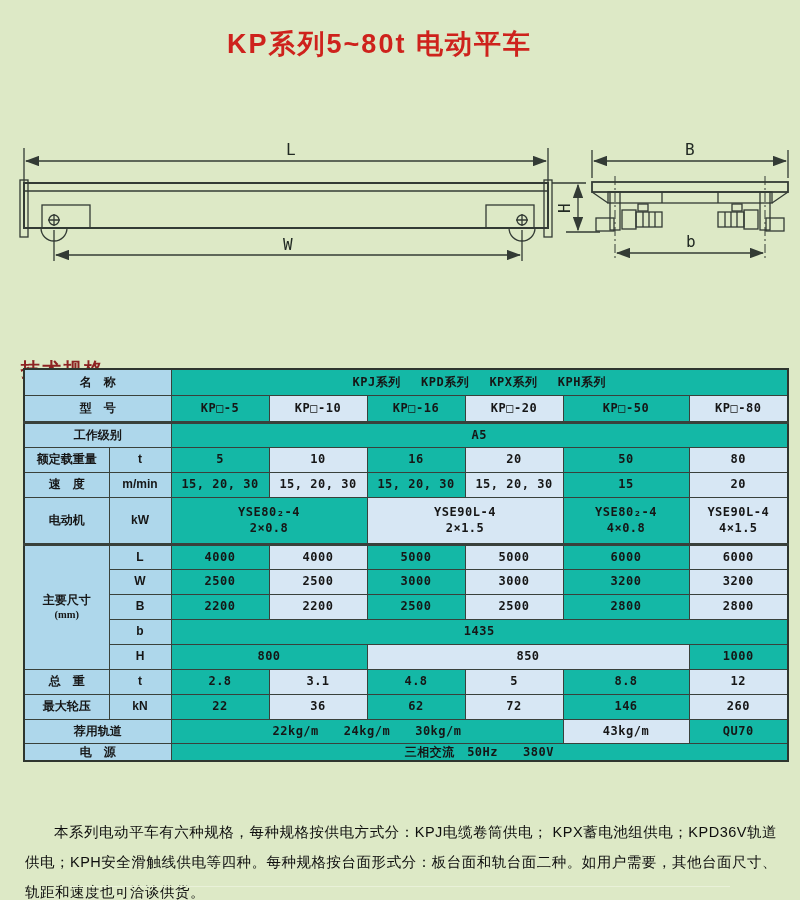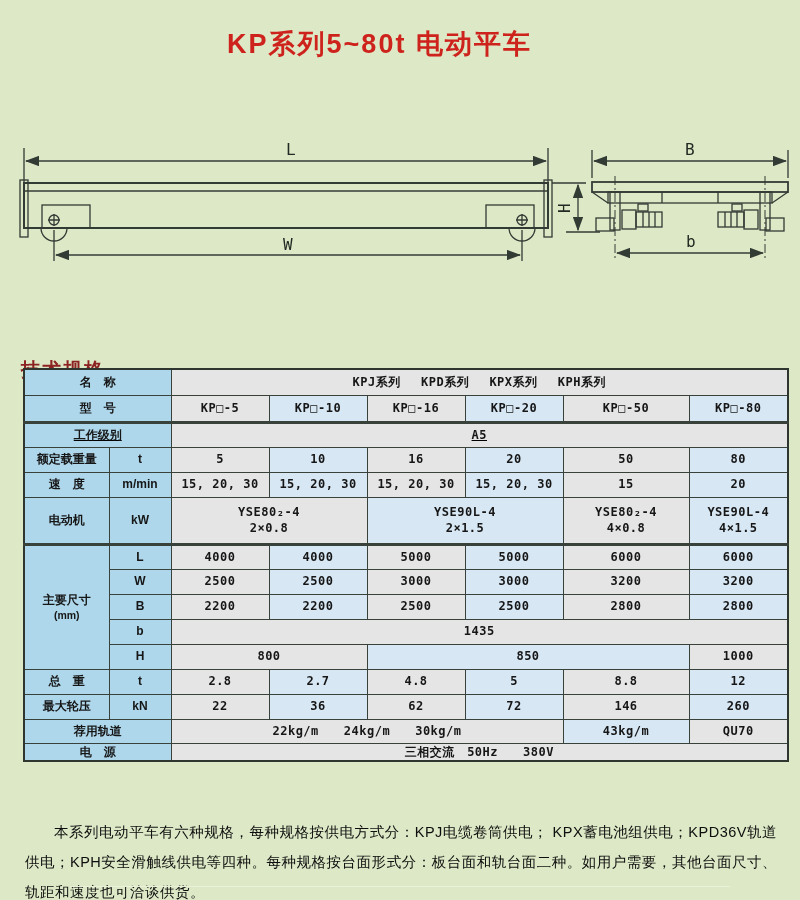"KPJ系列 KPD系列 KPX系列 KPH系列" .spec-table td.cg { background: #e5e5e5 -> #14b8a6 }
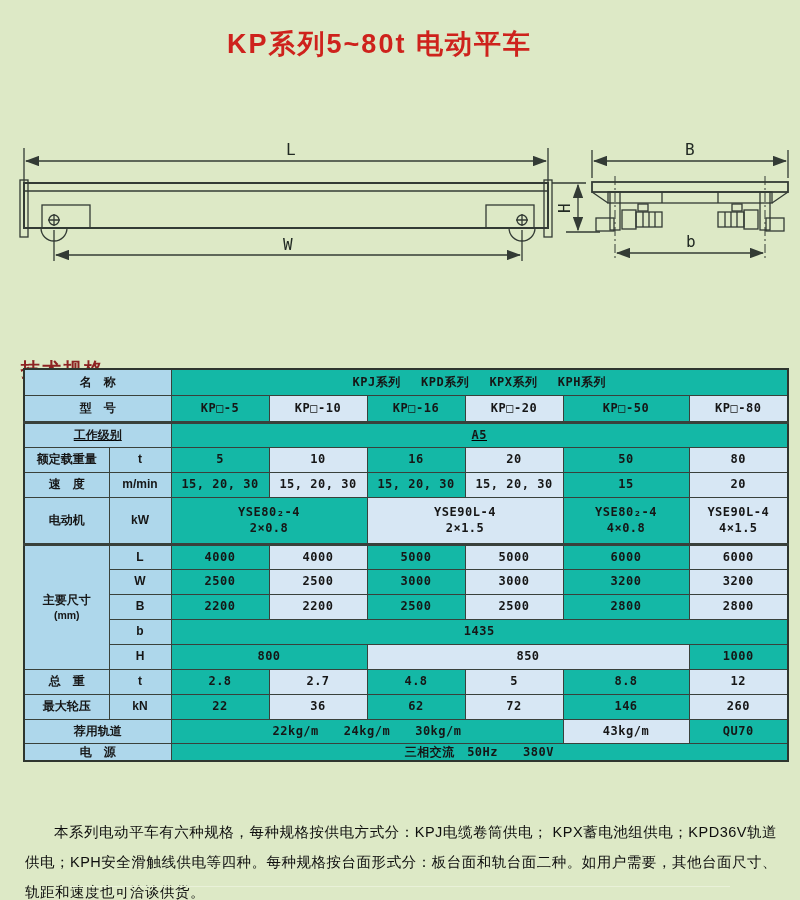"工作级别" tr { text-decoration: underline -> none }
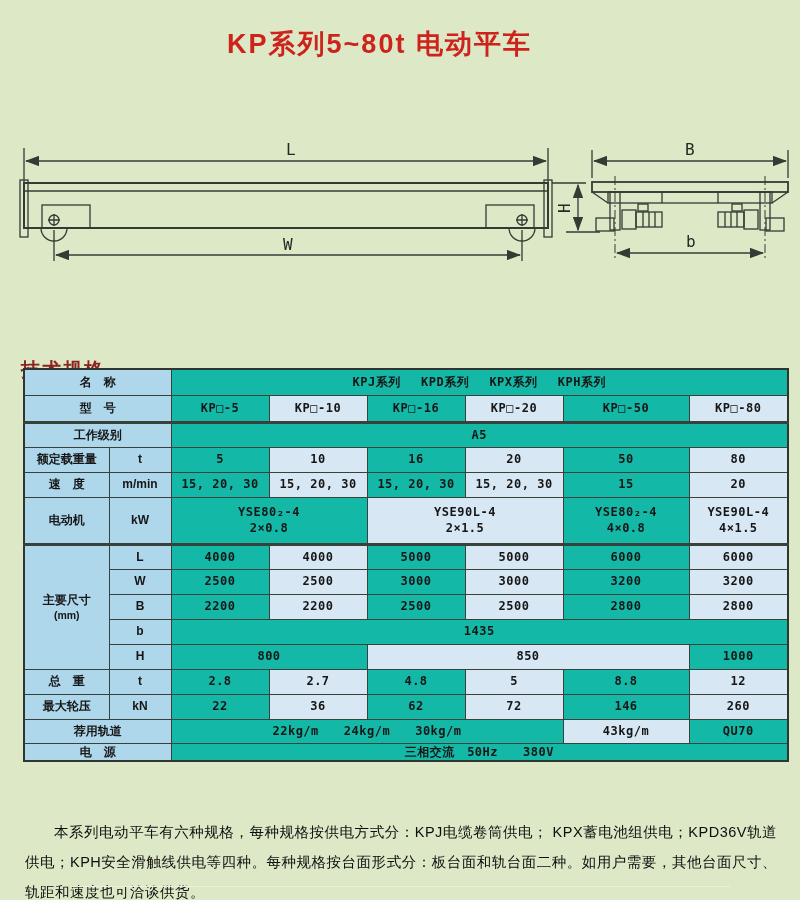"(mm)" .spec-table .ln.sm { font-family: none -> Liberation Serif, serif }
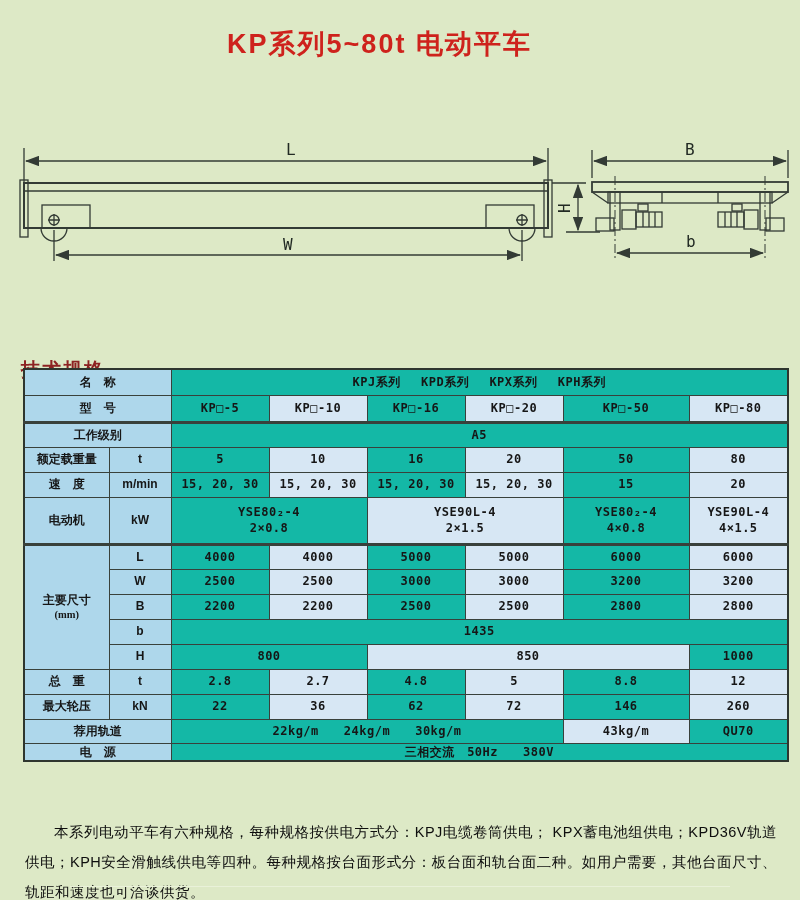"2.7" div.ln { text: 2.7 -> 3.1 }
